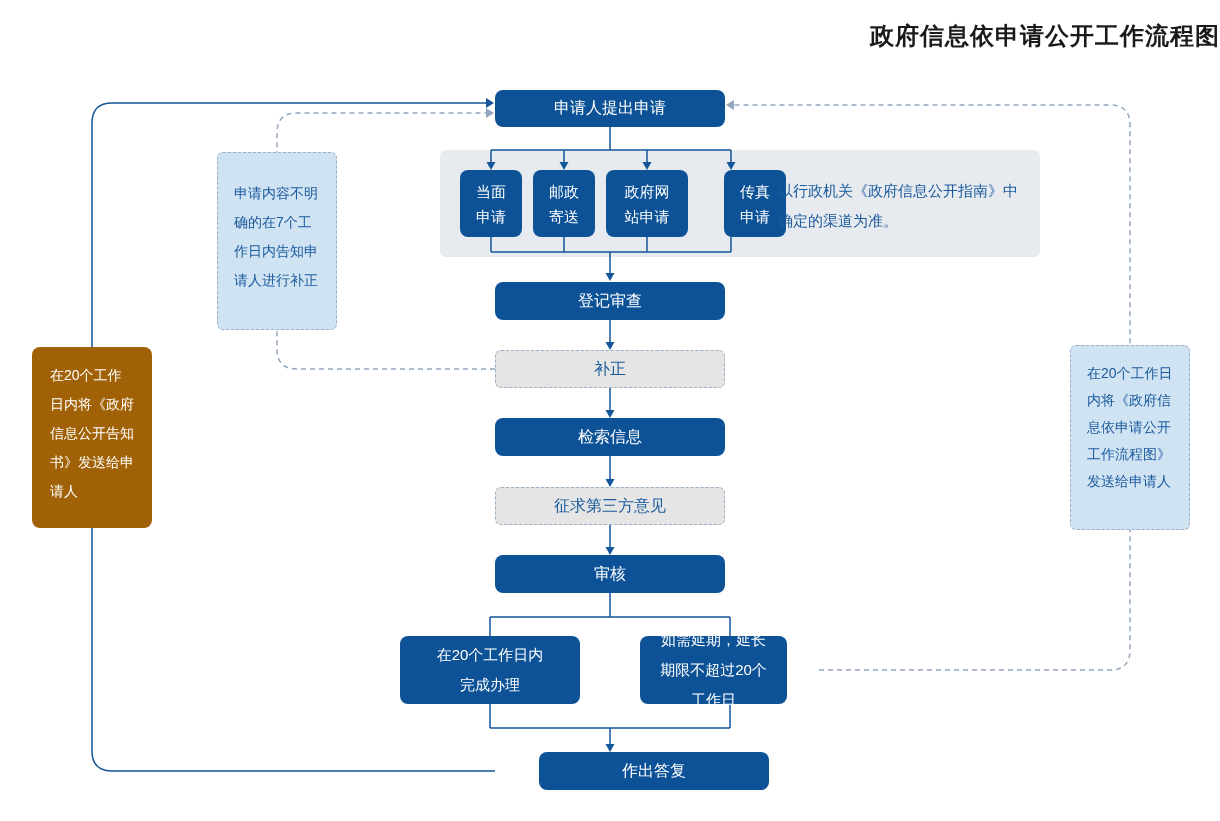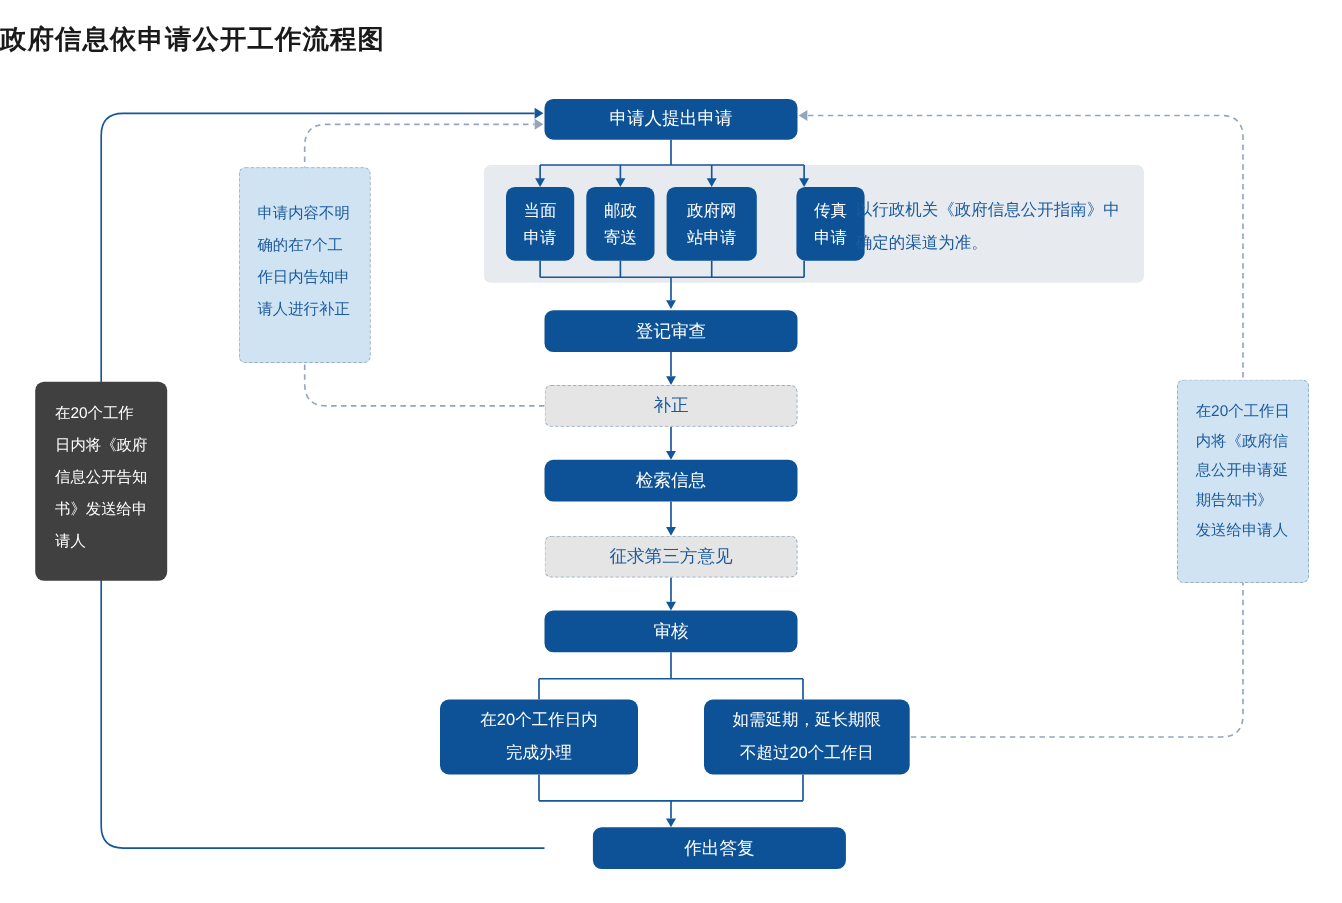"政府信息依申请公开工作流程图" .title { text-align: left -> right }
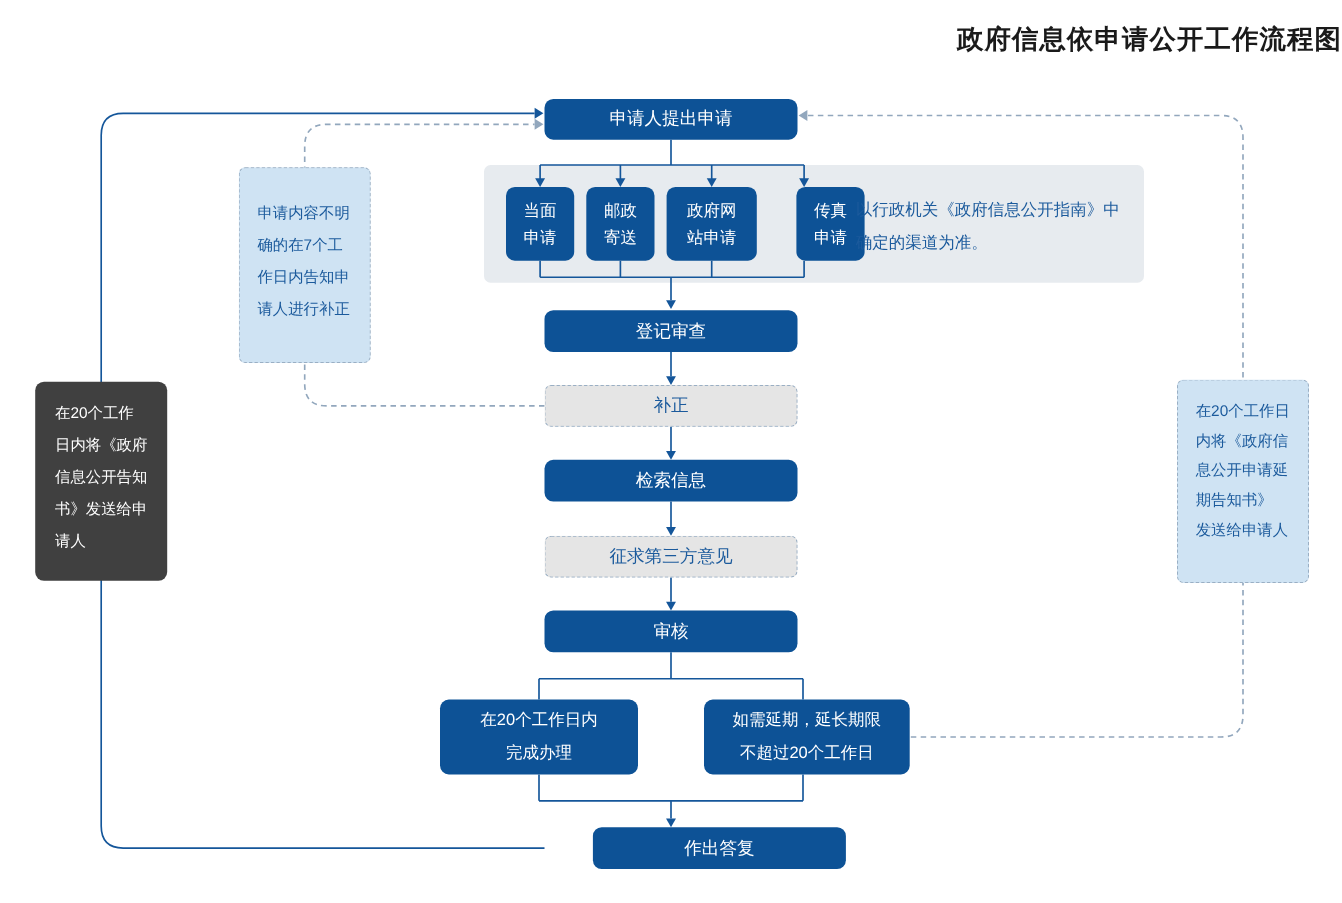"在20个工作日内将《政府信息公开告知书》发送给申请人" .annot-dark { background: #404040 -> #a16207 }
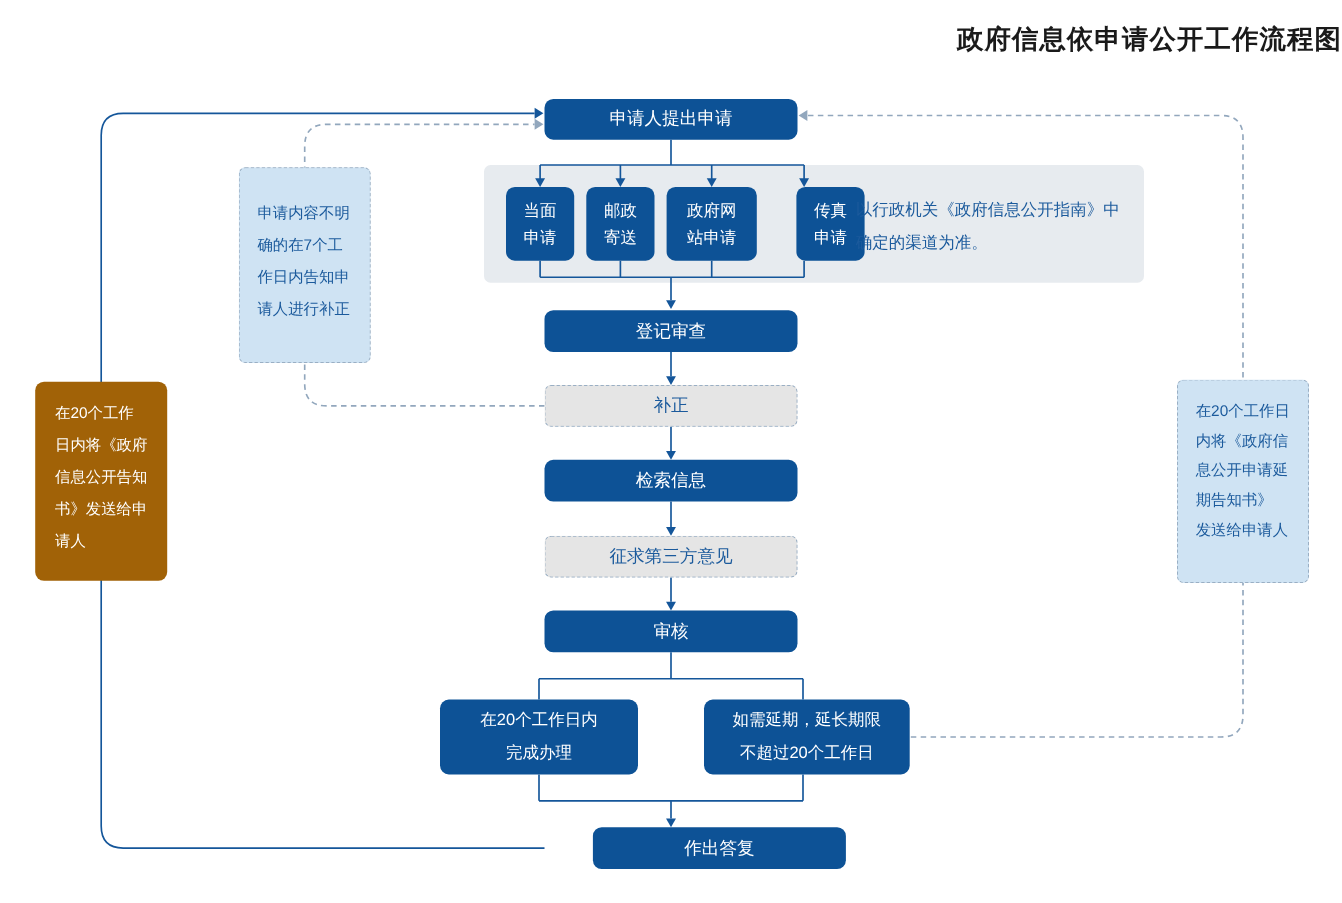"在20个工作日内将《政府信息公开申请延期告知书》 发送给申请人" div.annot { text: 公开申请延期告知书 -> 依申请公开工作流程图 }
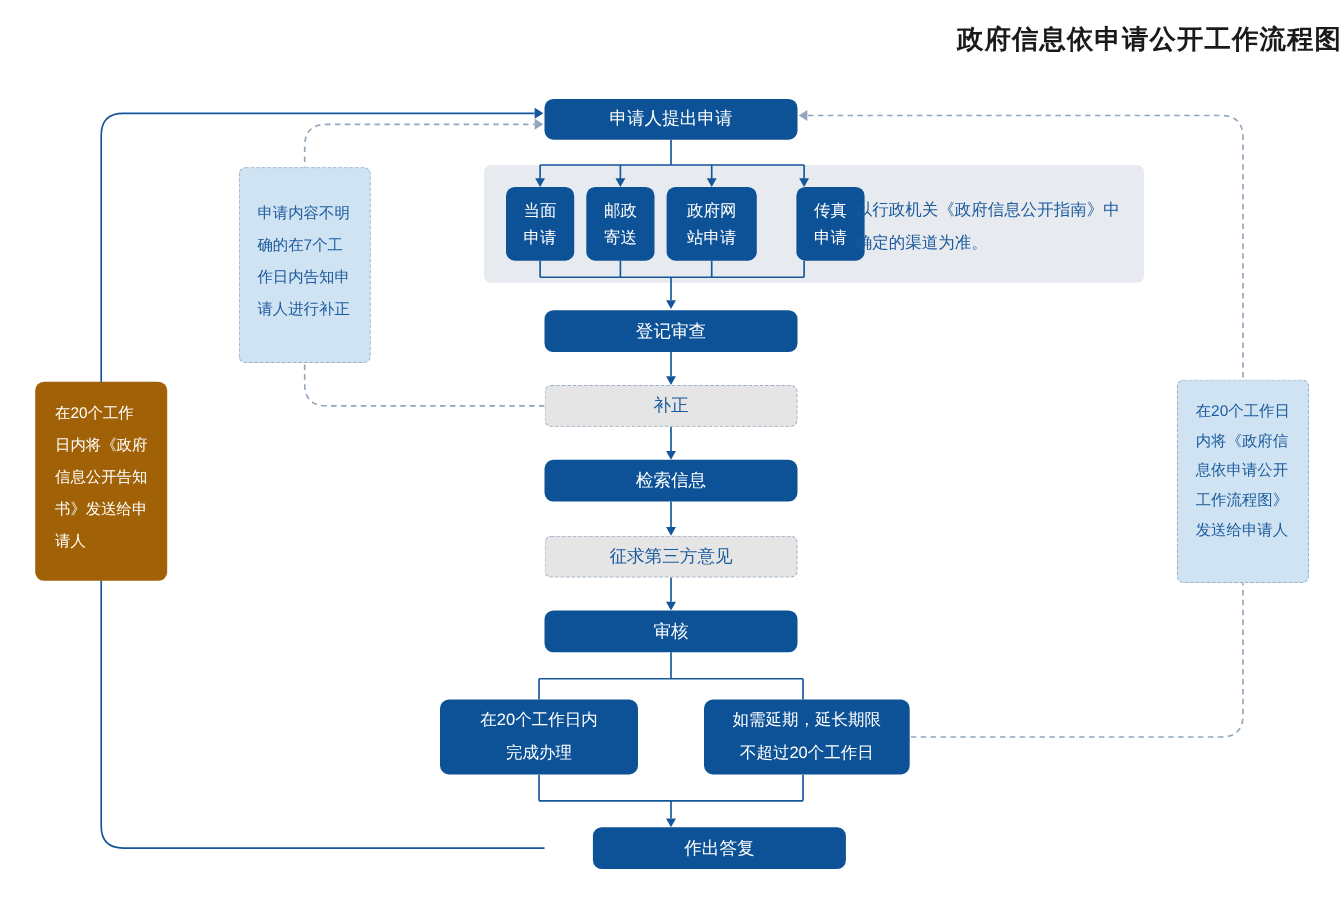"如需延期，延长期限不超过20个工作日" .act-b { width: 187px -> 147px }
